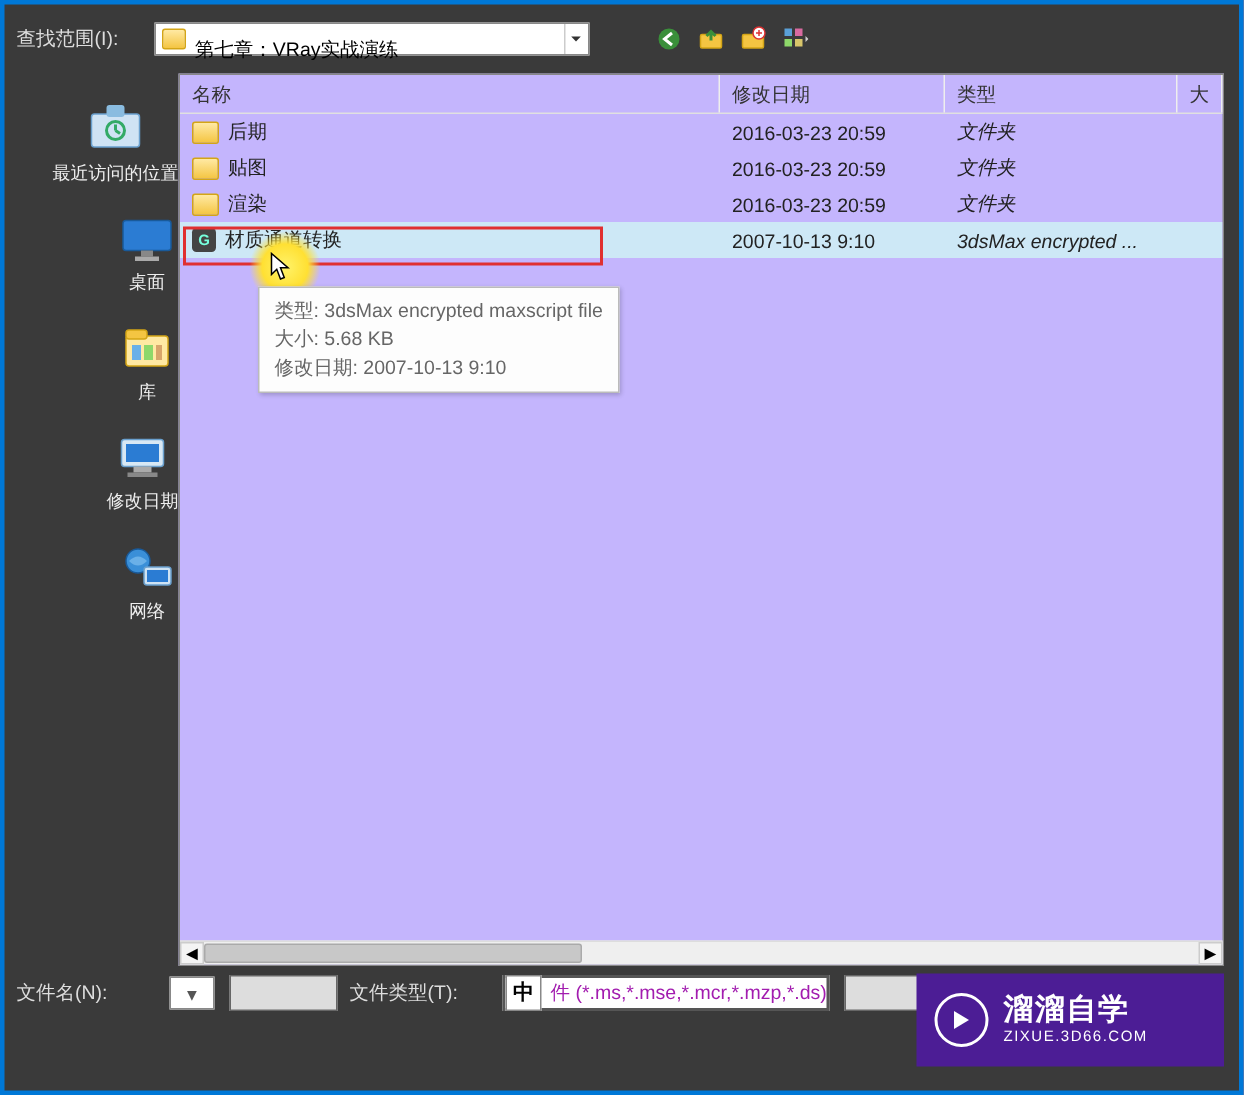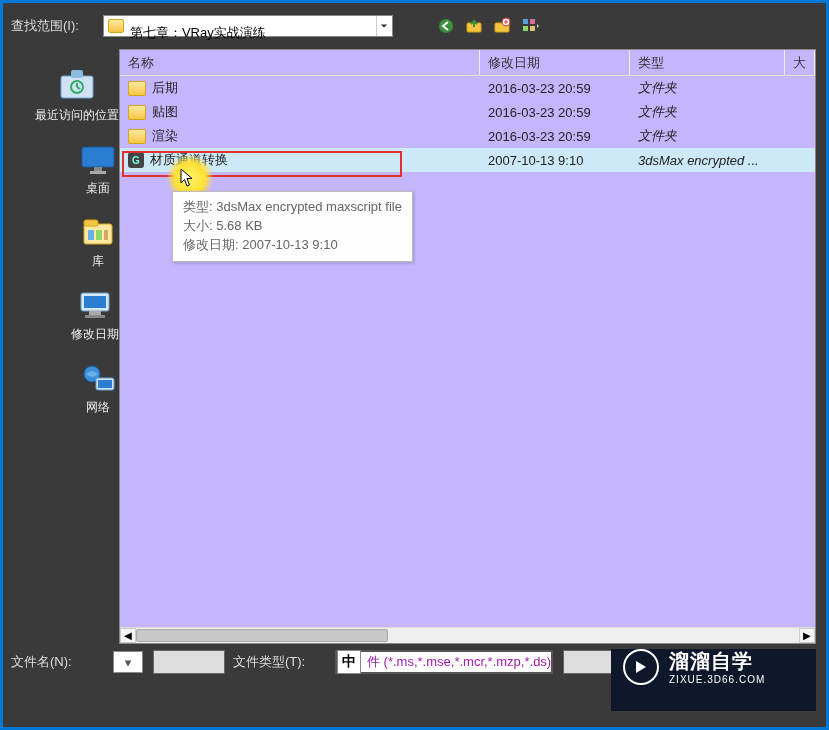"溜溜自学" .watermark { align-items: flex-start -> center; background: #0f172a -> #4c1d95 }
